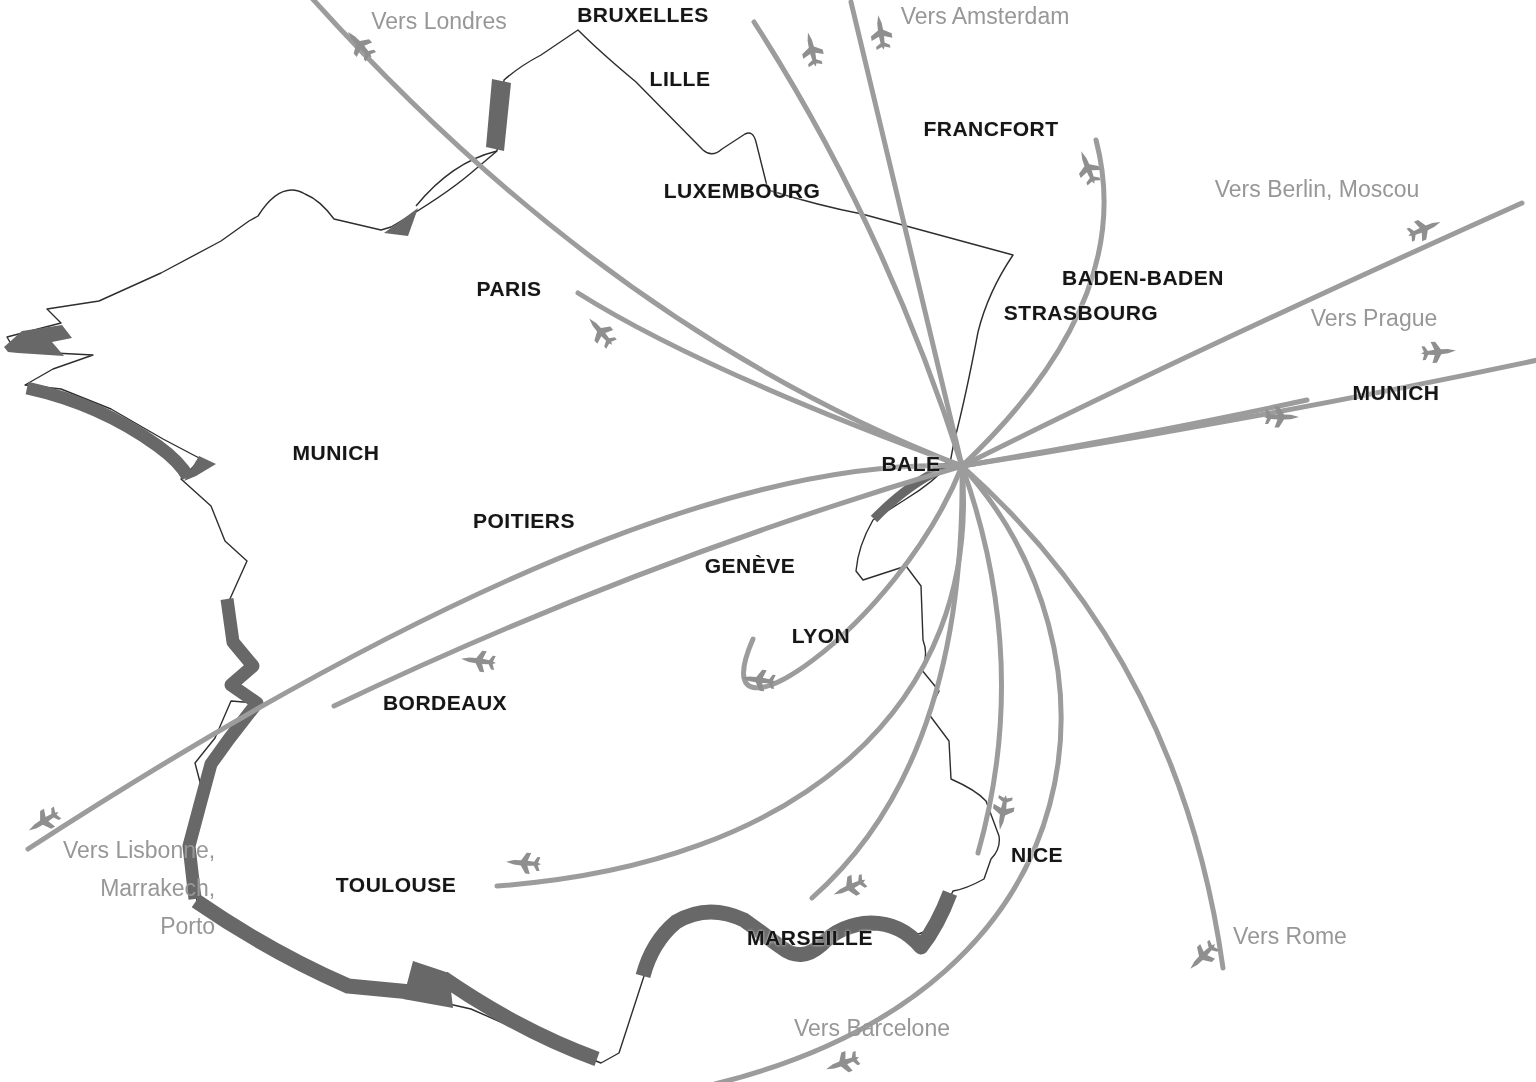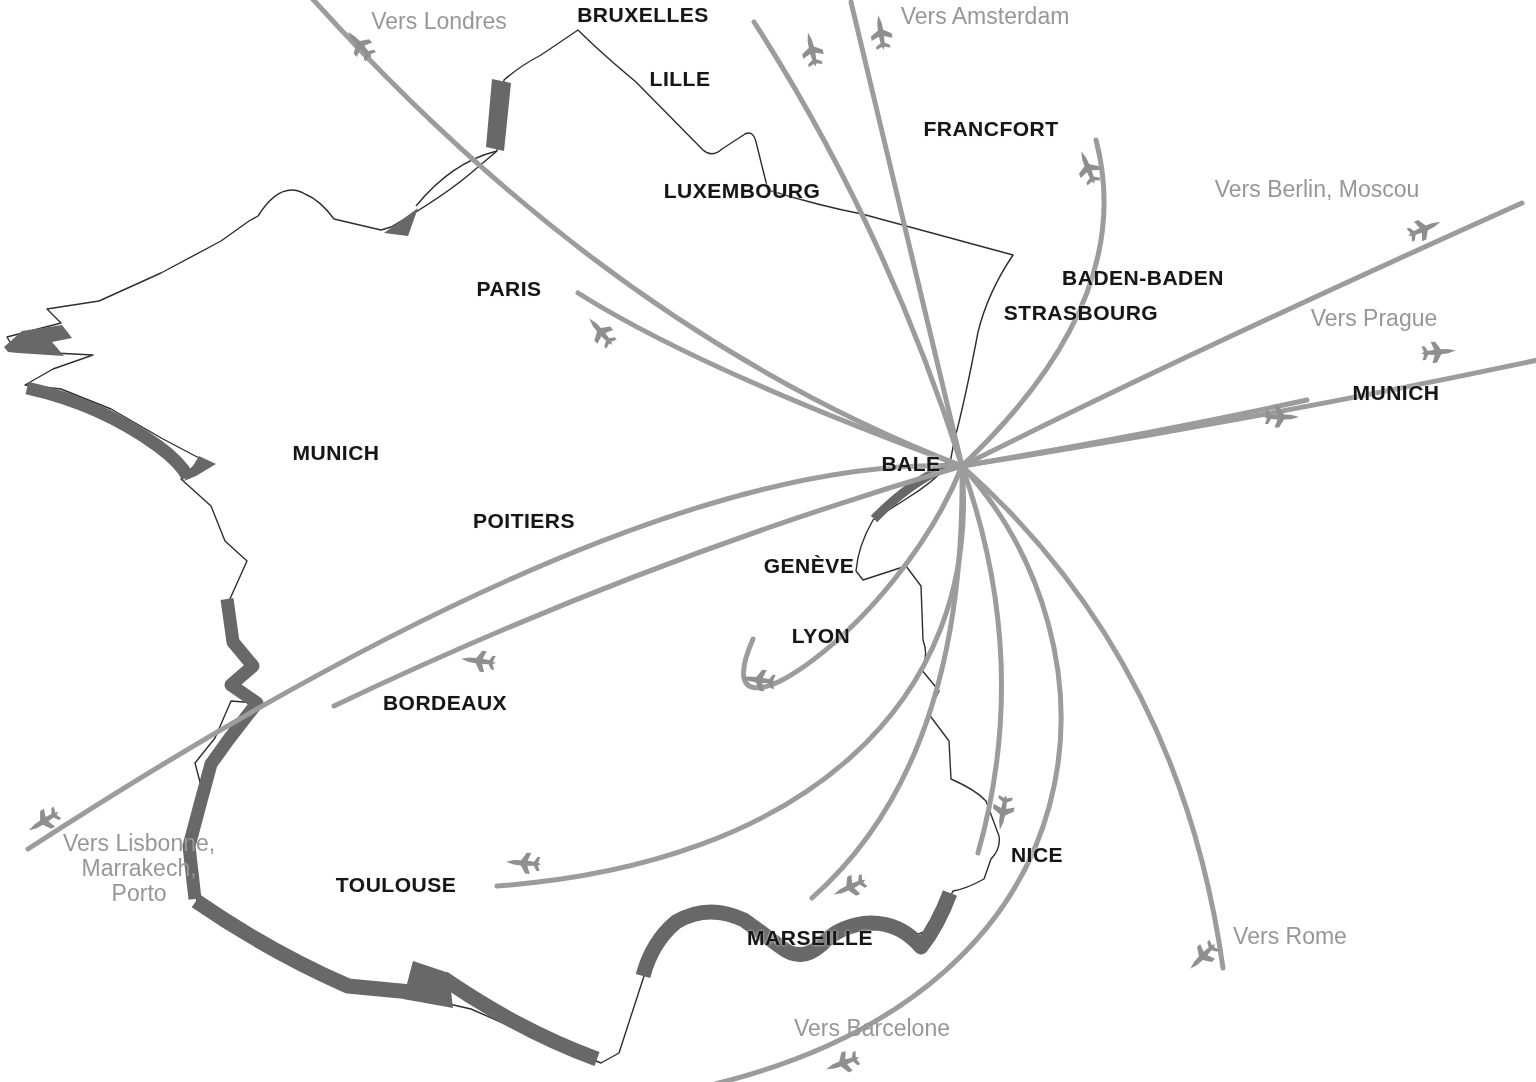"GENÈVE" div.city { left: 809px -> 750px }
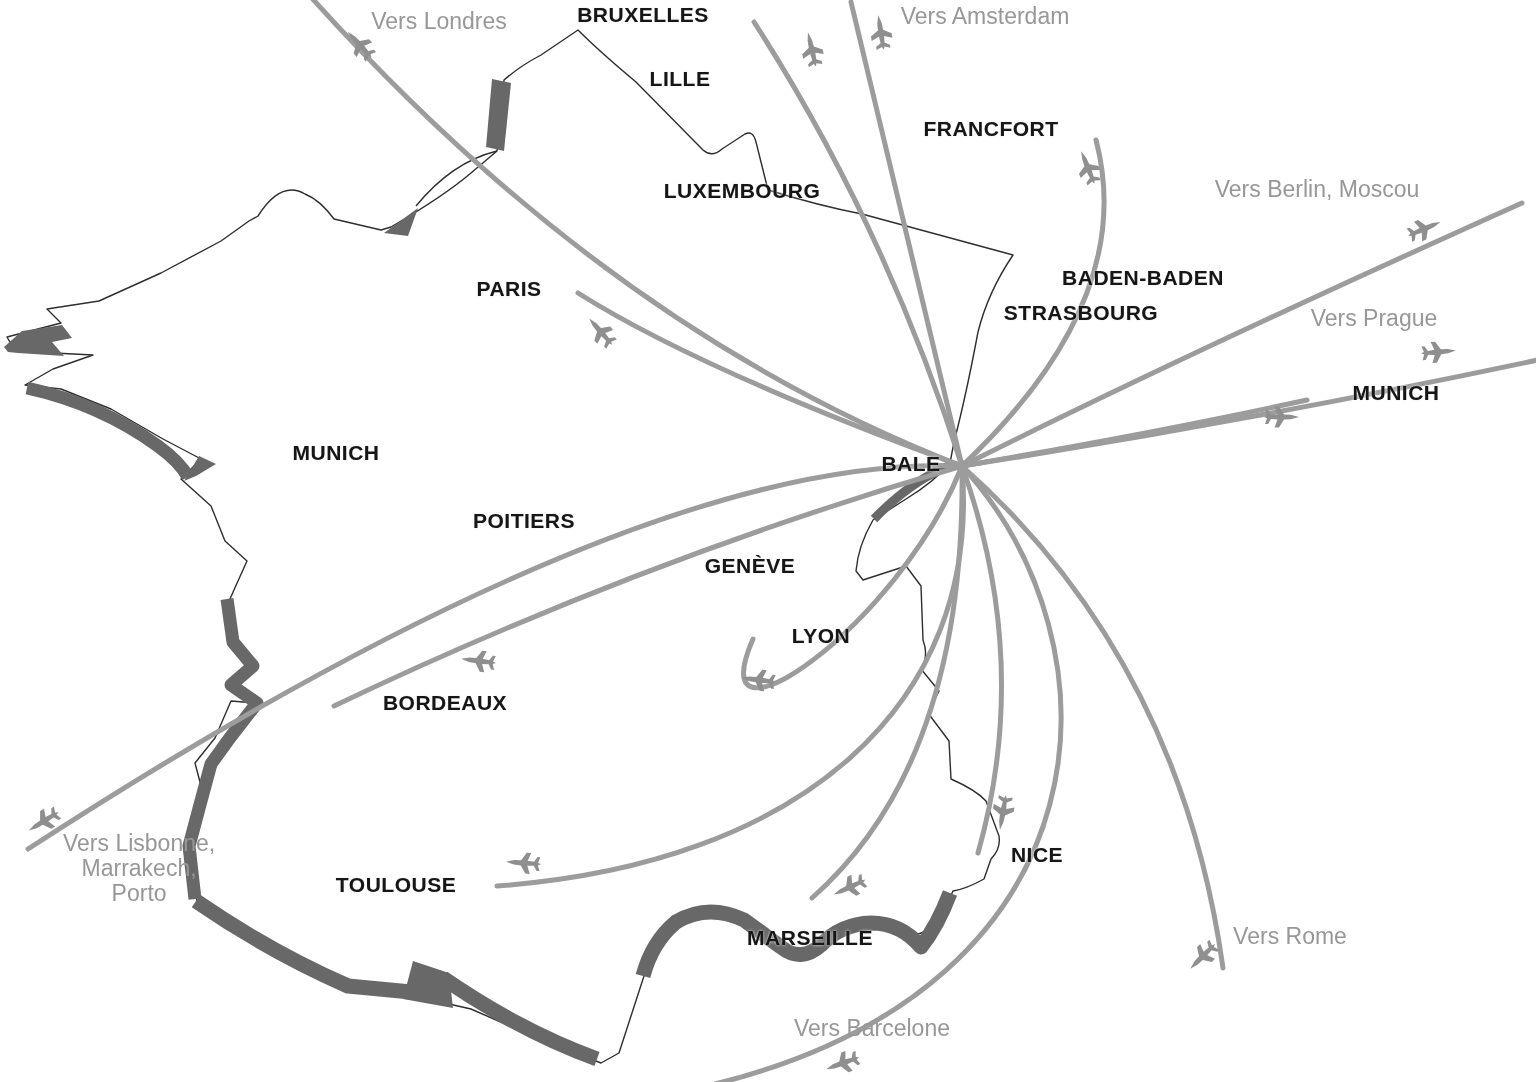"Vers Lisbonne," .ext.block { line-height: 25px -> 38px; text-align: center -> right }
